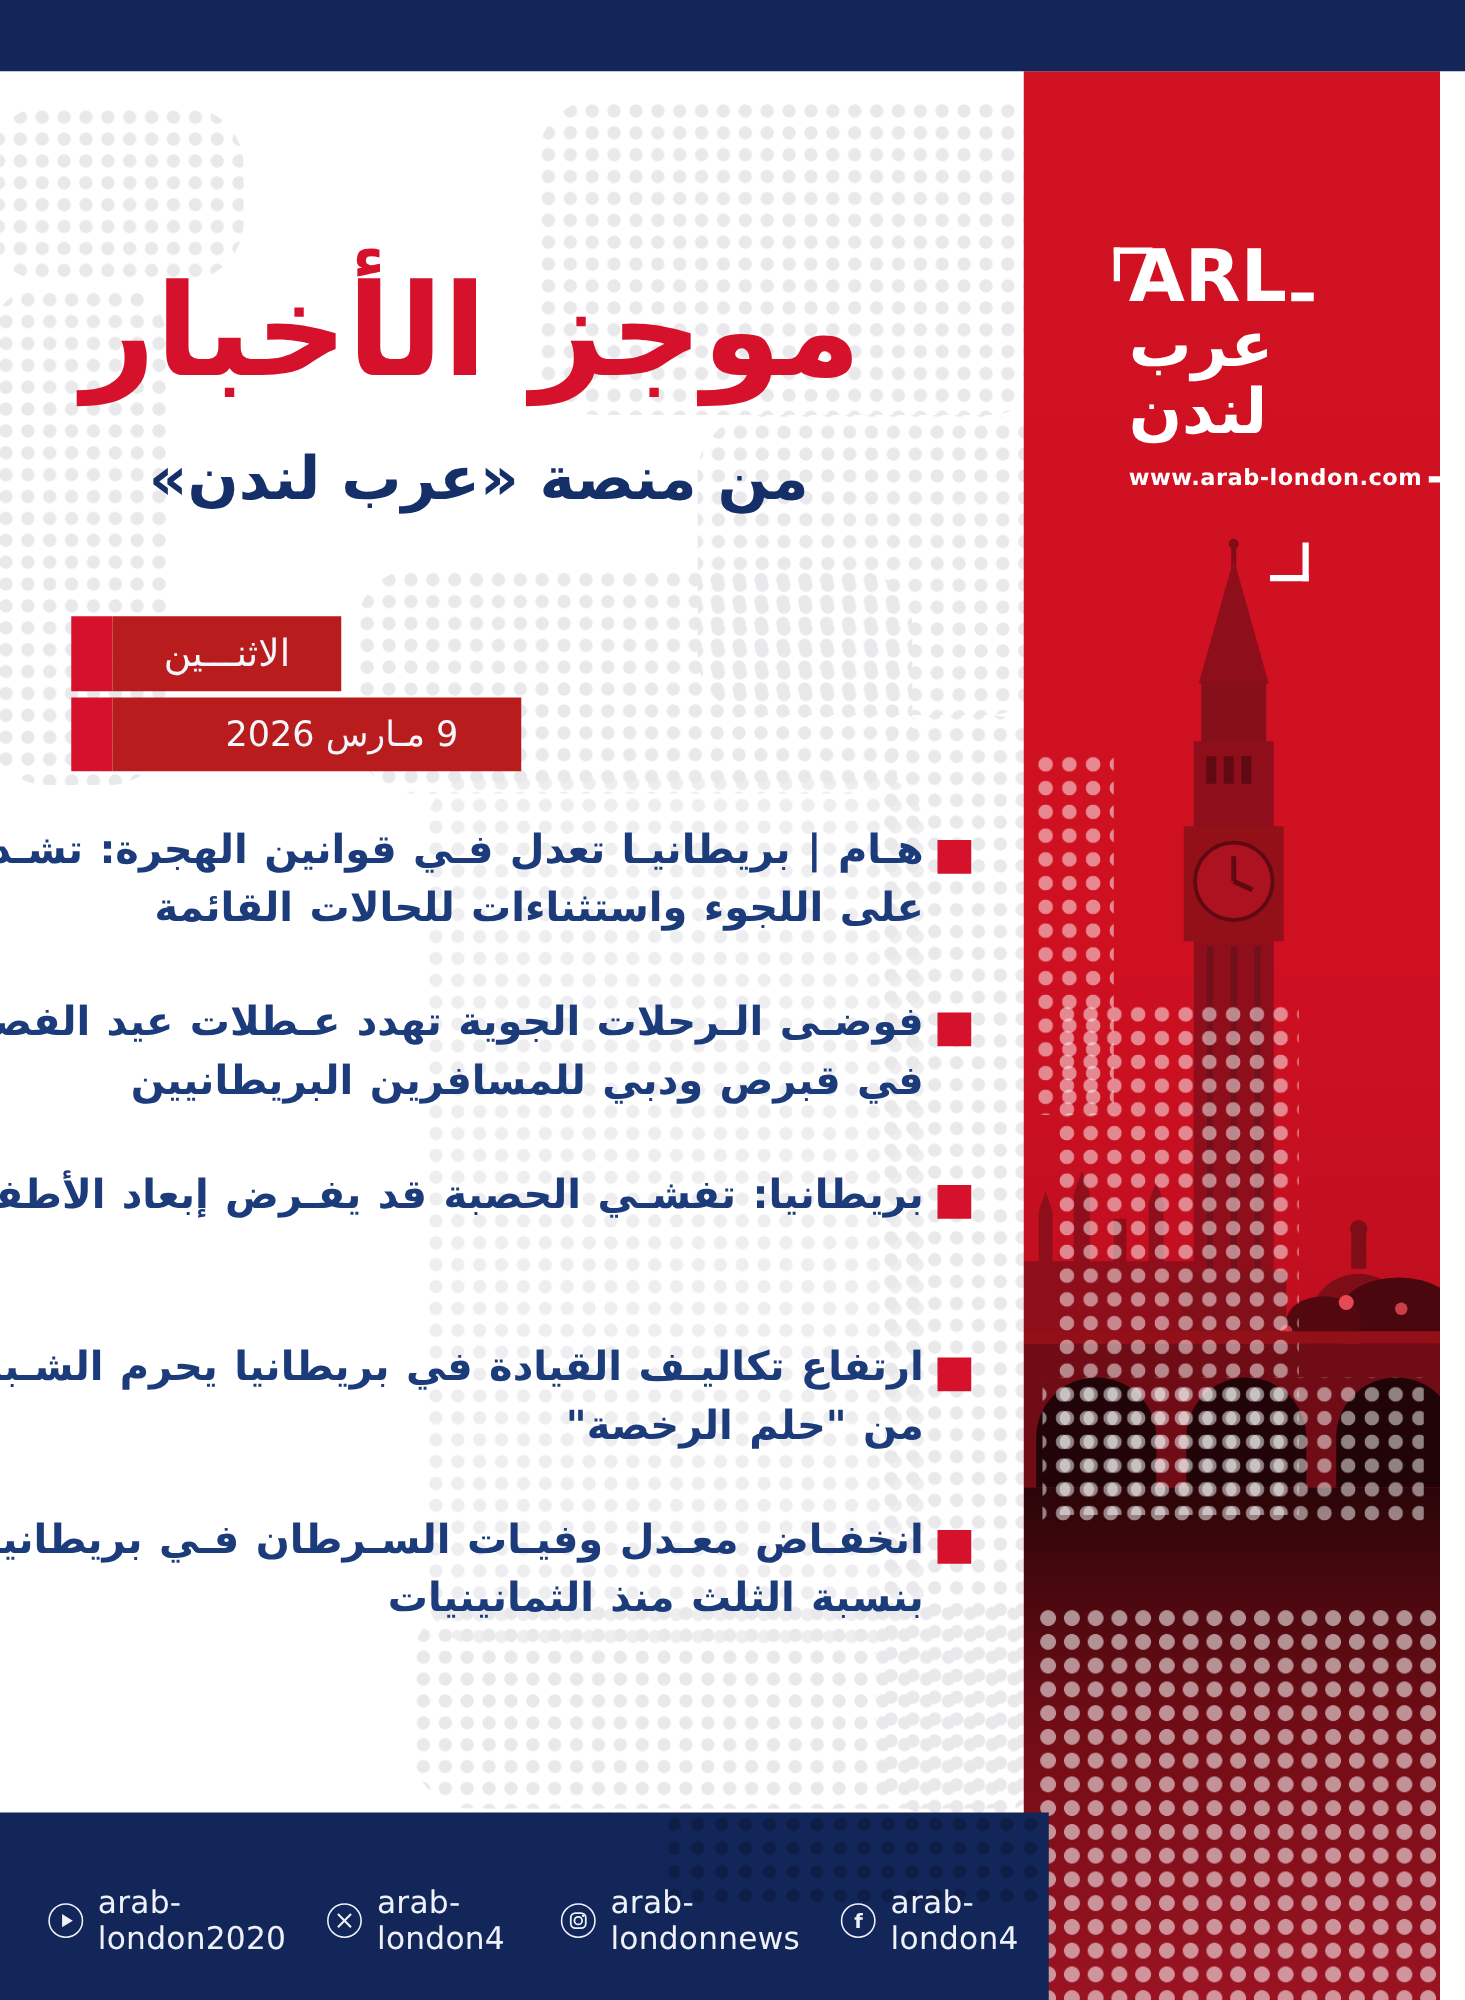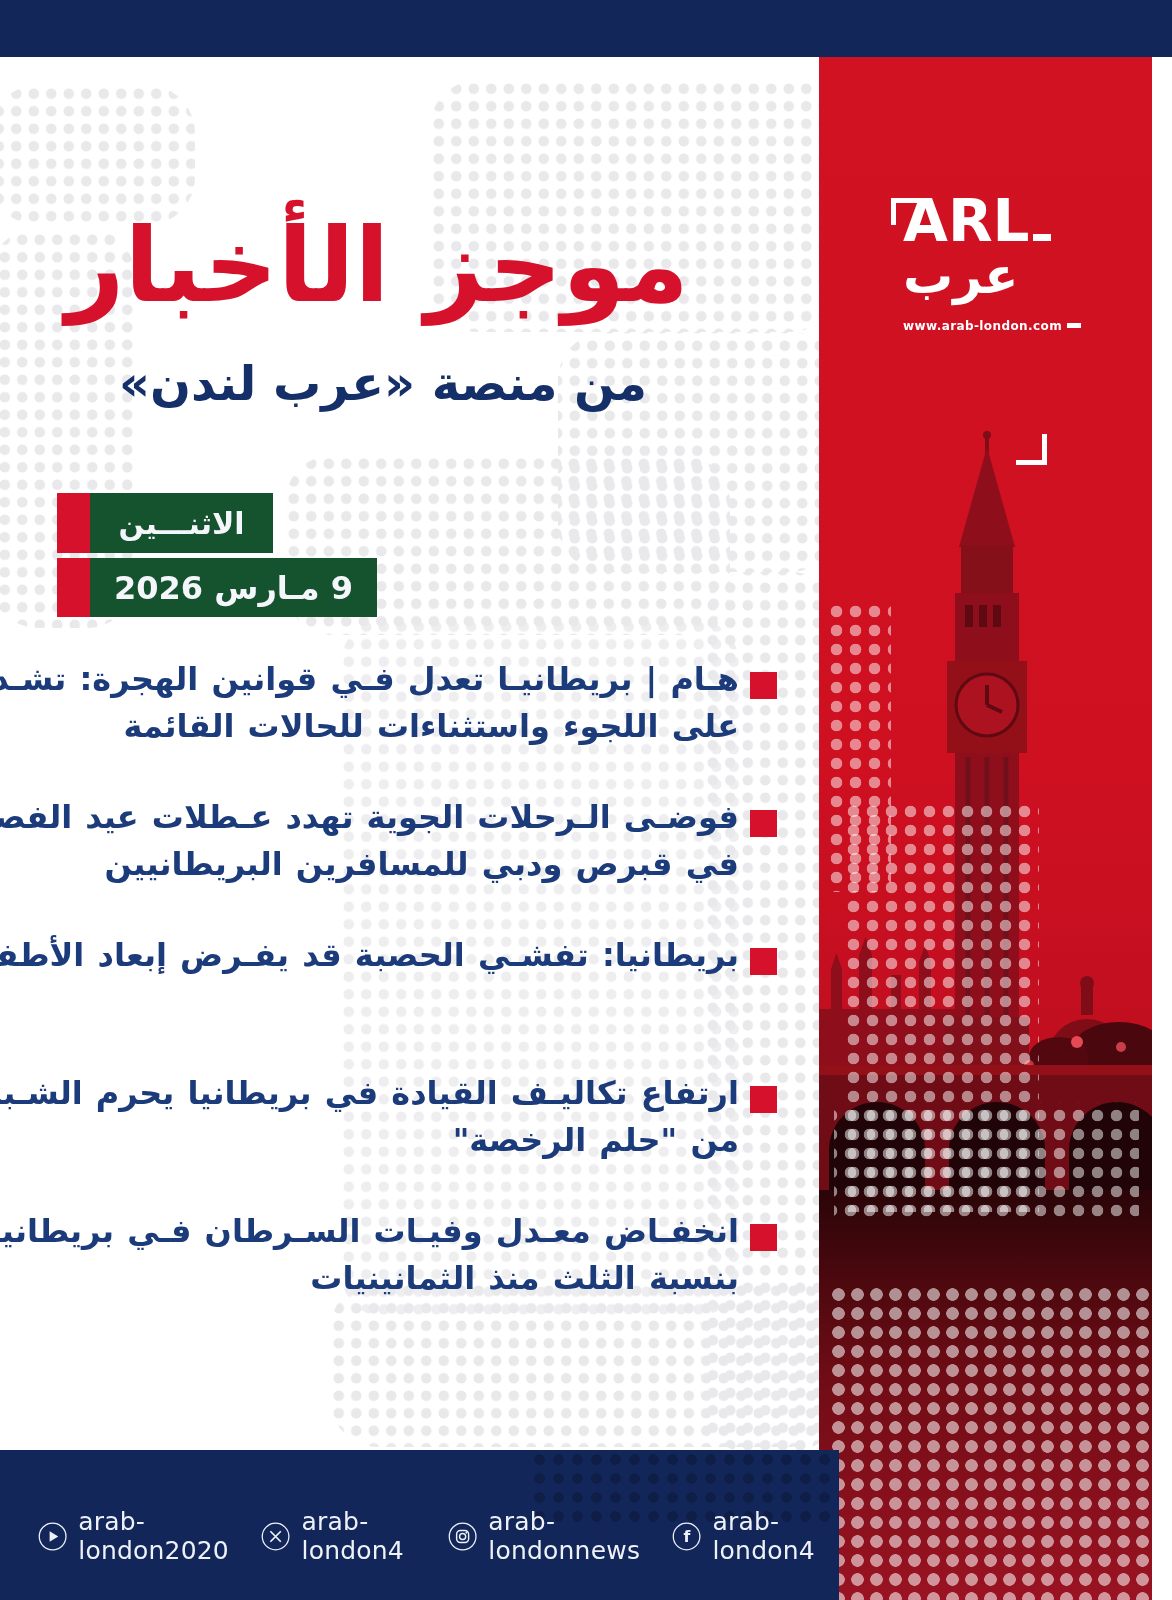"لندن" div.logo-ar { html: none -> <div>لندن</div> }
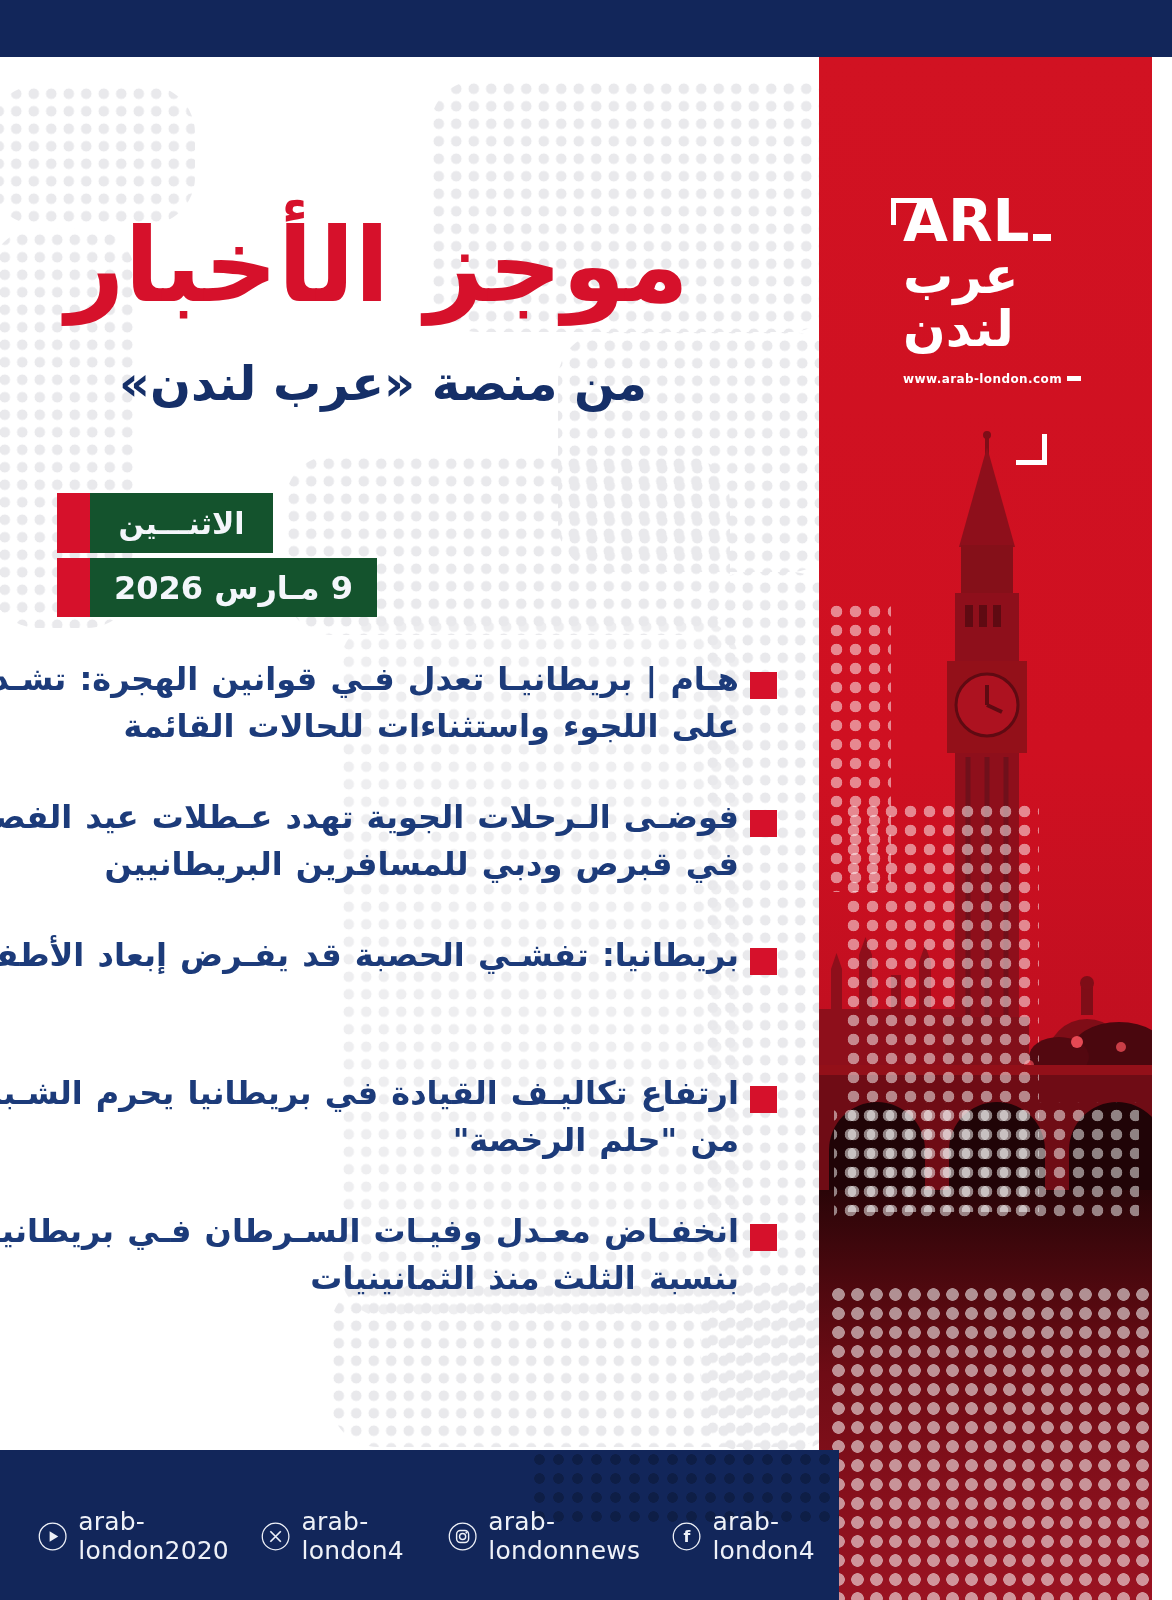"www.arab-london.com" .logo-site { font-size: 12px -> 18px }
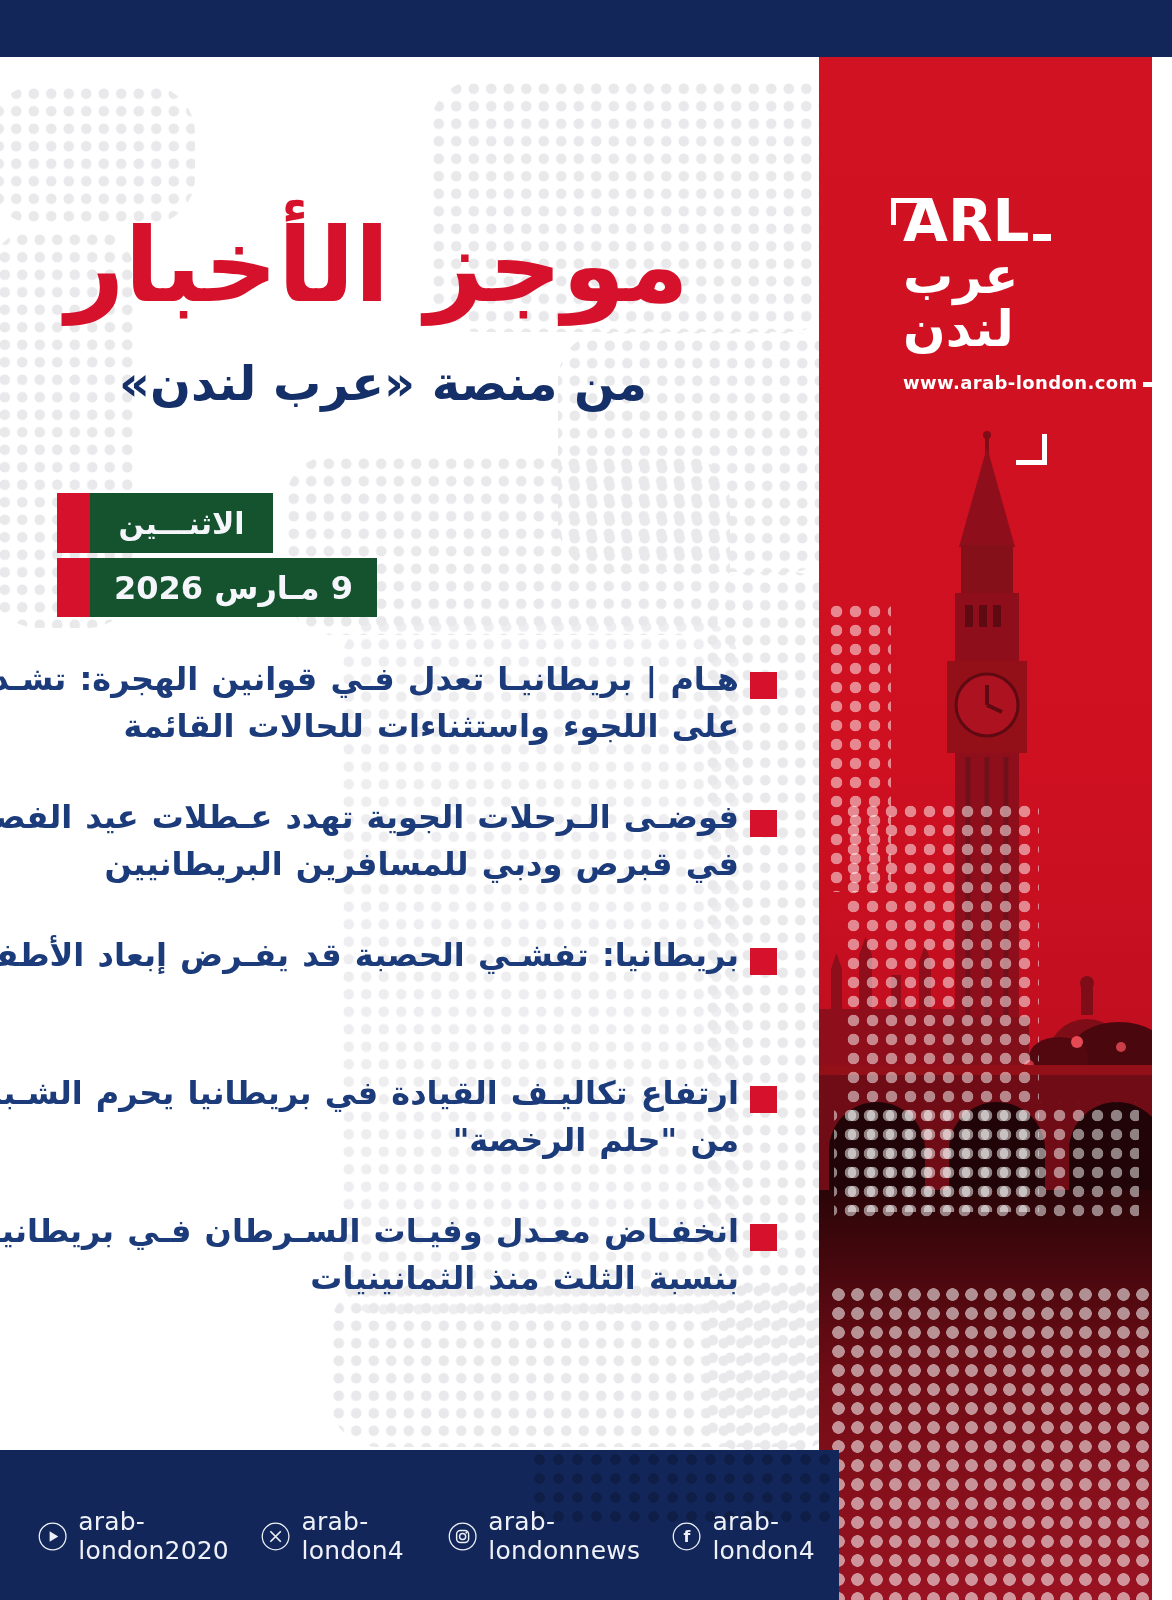"الاثنـــين" .badge-body { background: #14532d -> #b91c1c; font-weight: bold -> normal }
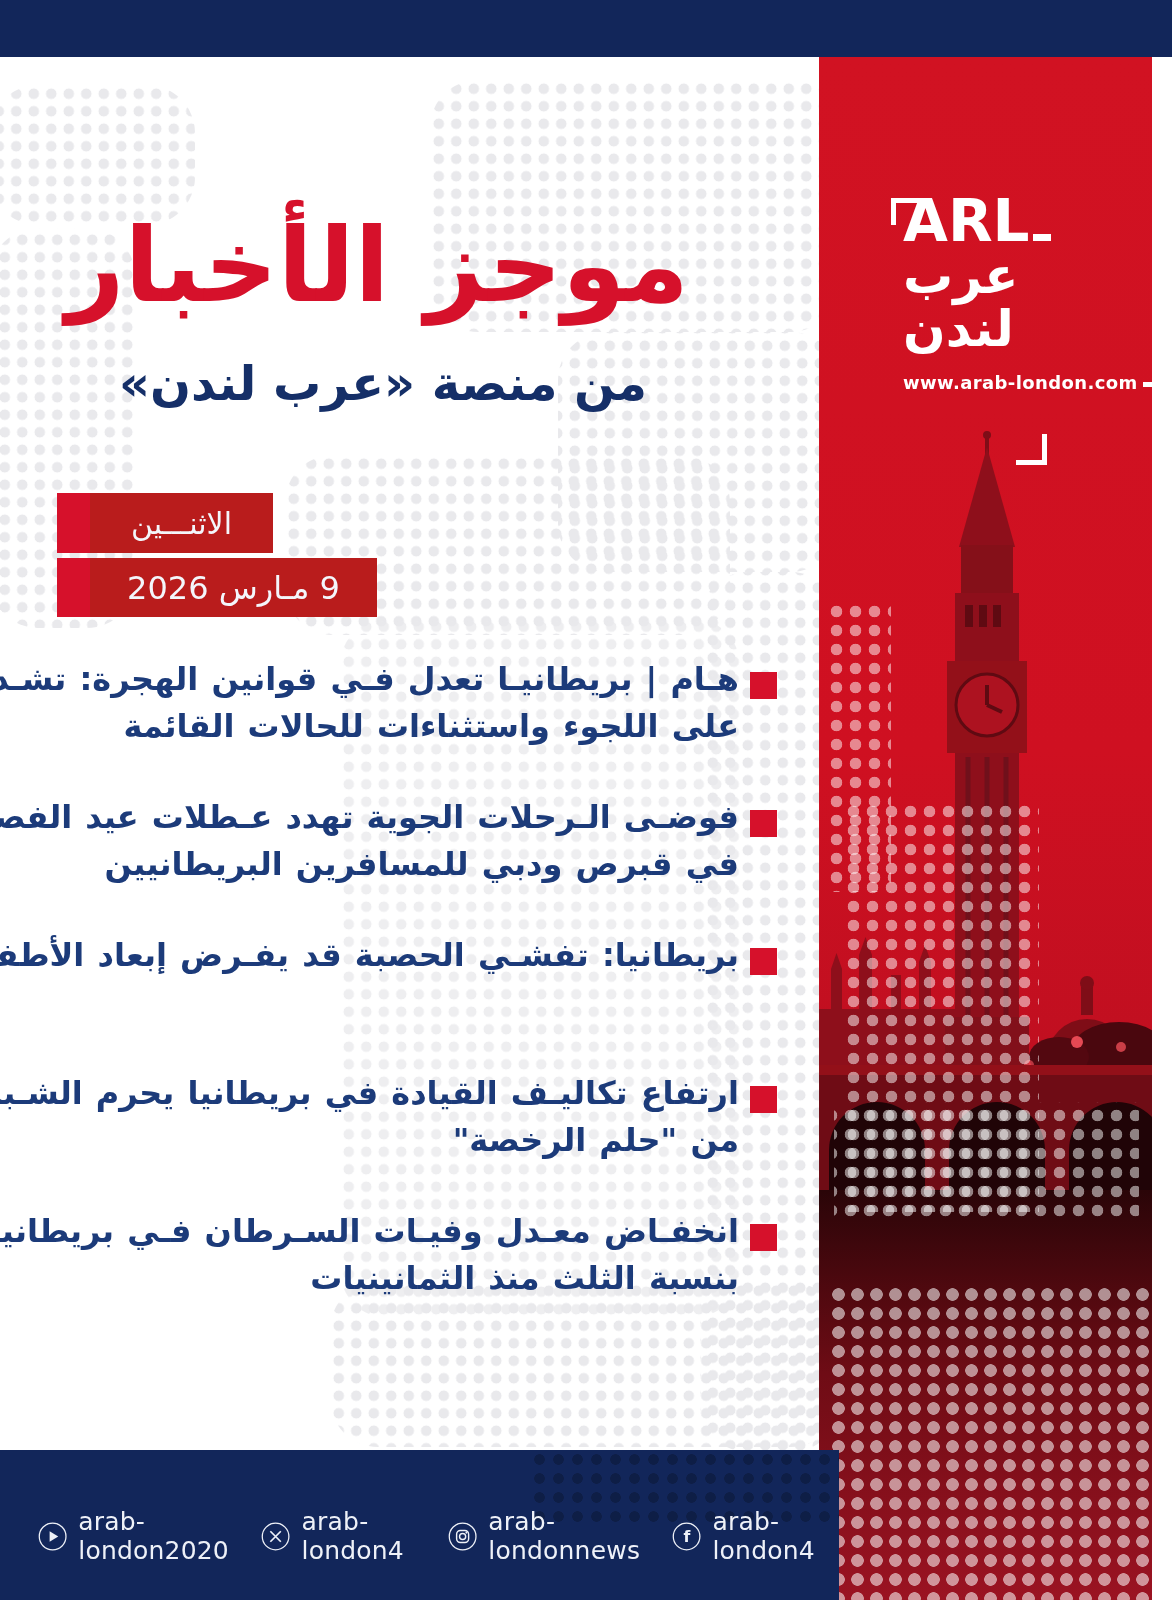"9 مـارس 2026" .badge-date .badge-body { font-size: 32px -> 28px; padding-left: none -> 40px }
